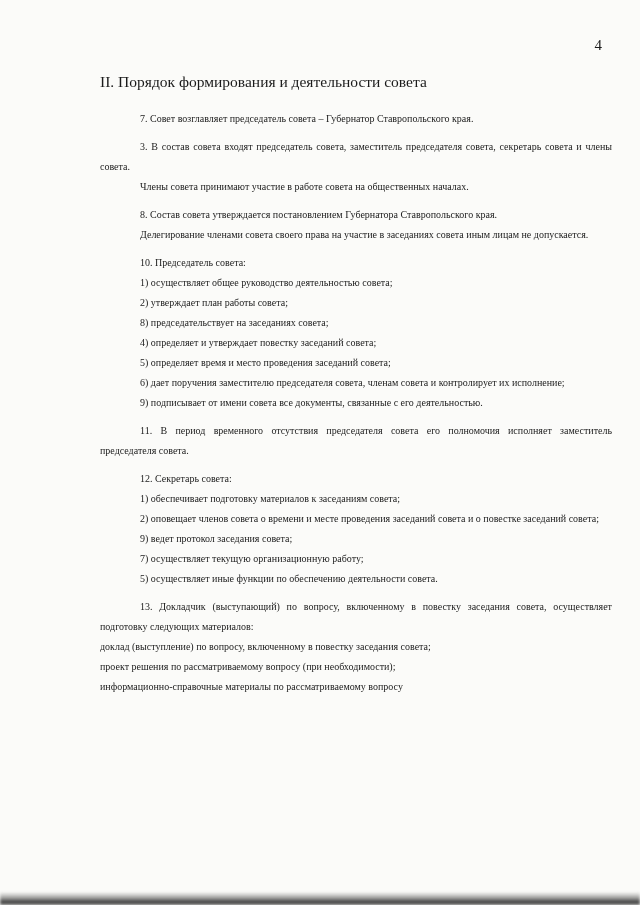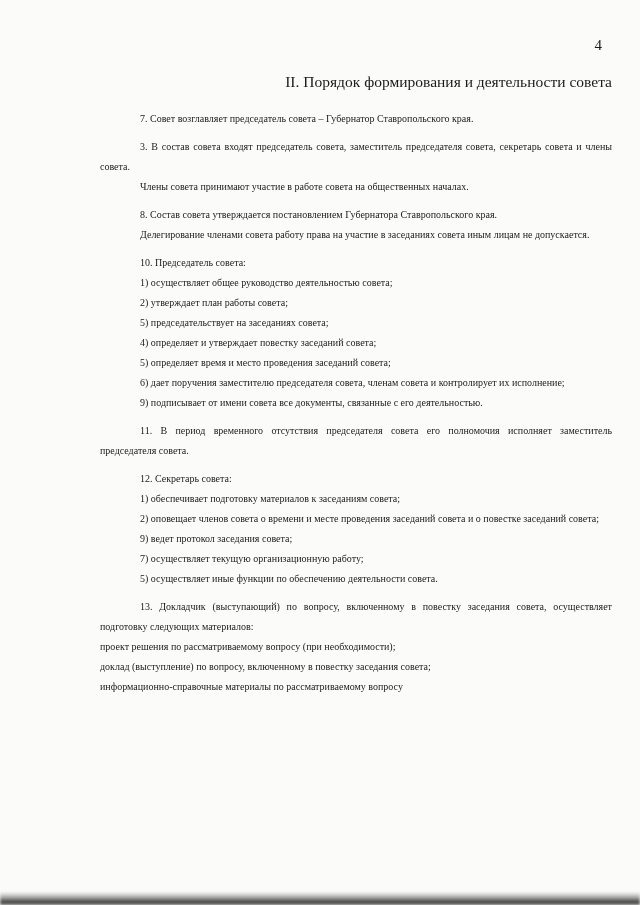"II. Порядок формирования и деятельности" .heading { text-align: right -> left }
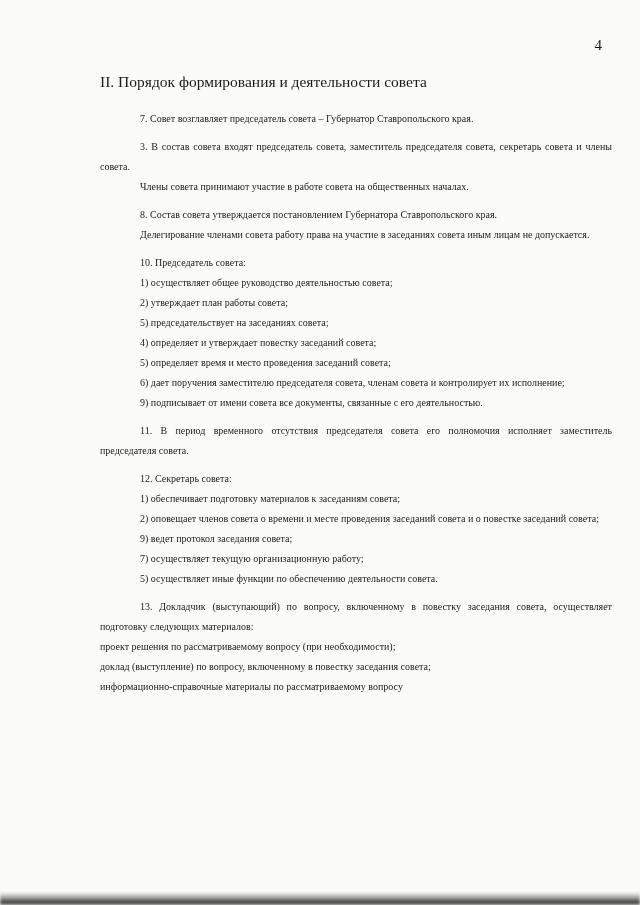"Делегирование членами совета работу" p.para { text: работу -> своего }
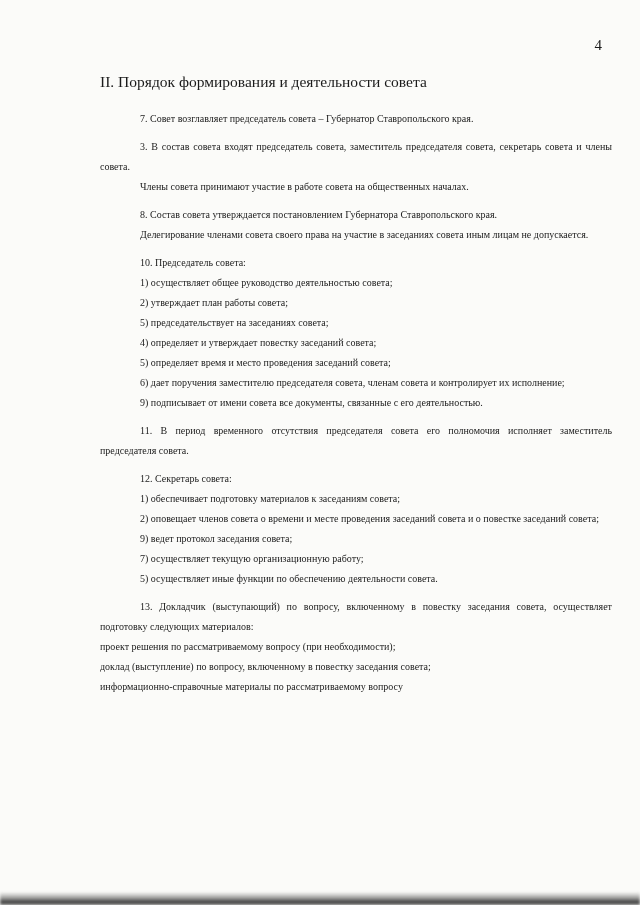"5) председательствует на заседаниях" p.para { text: 5 -> 8 }
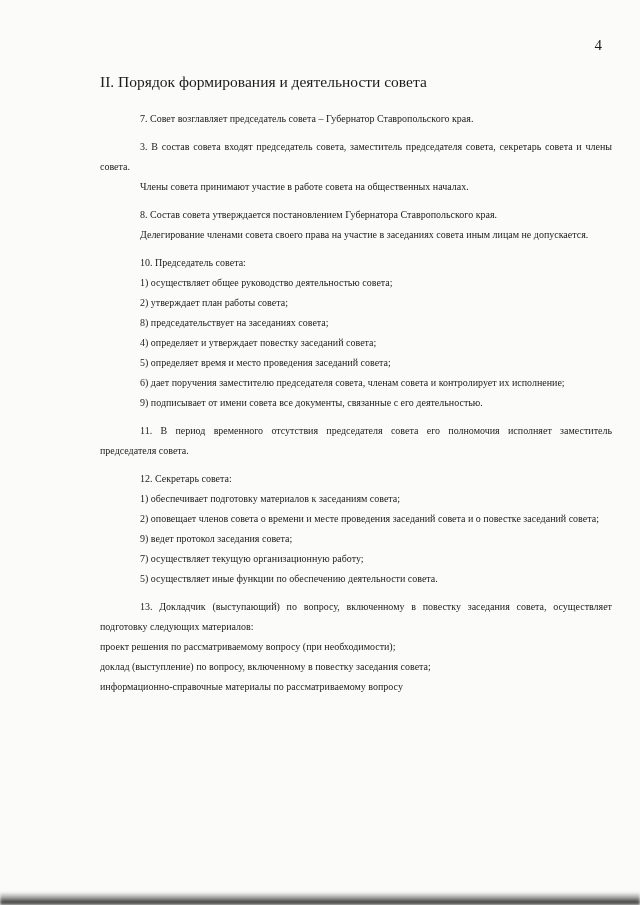"проект решения по рассматриваемому" p.para { order: before "доклад (выступление) по вопросу," -> after "доклад (выступление) по вопросу," }
